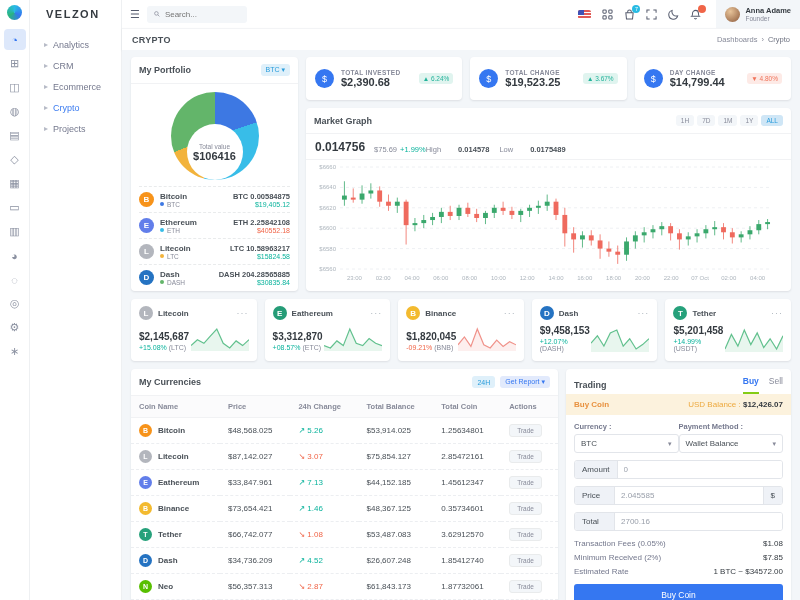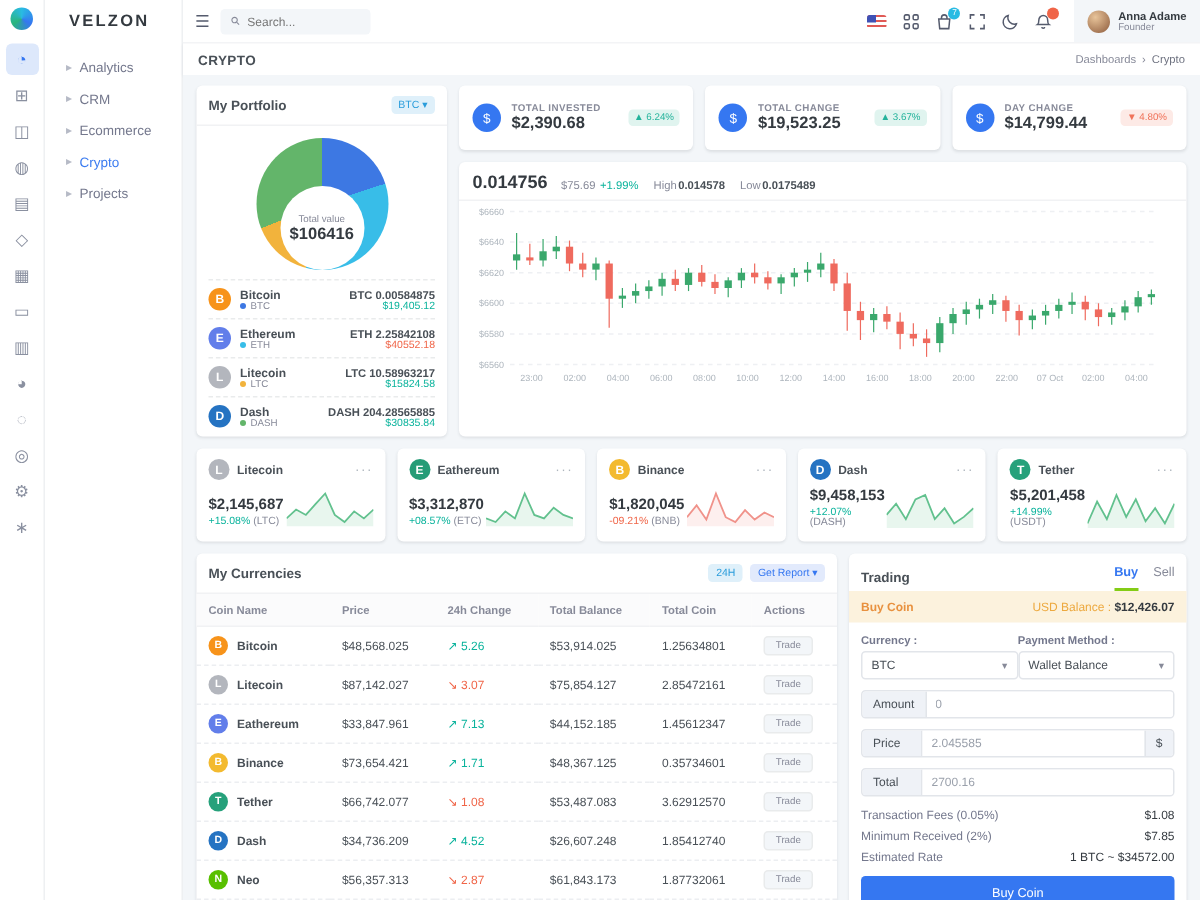"Market Graph" div.card-head { html: none -> <div> <span>Market Graph</span> <span> <button>1H</button> <button>7D</button> <button>1M</button> <button>1Y</button> <button>ALL</button> </span> </div> }
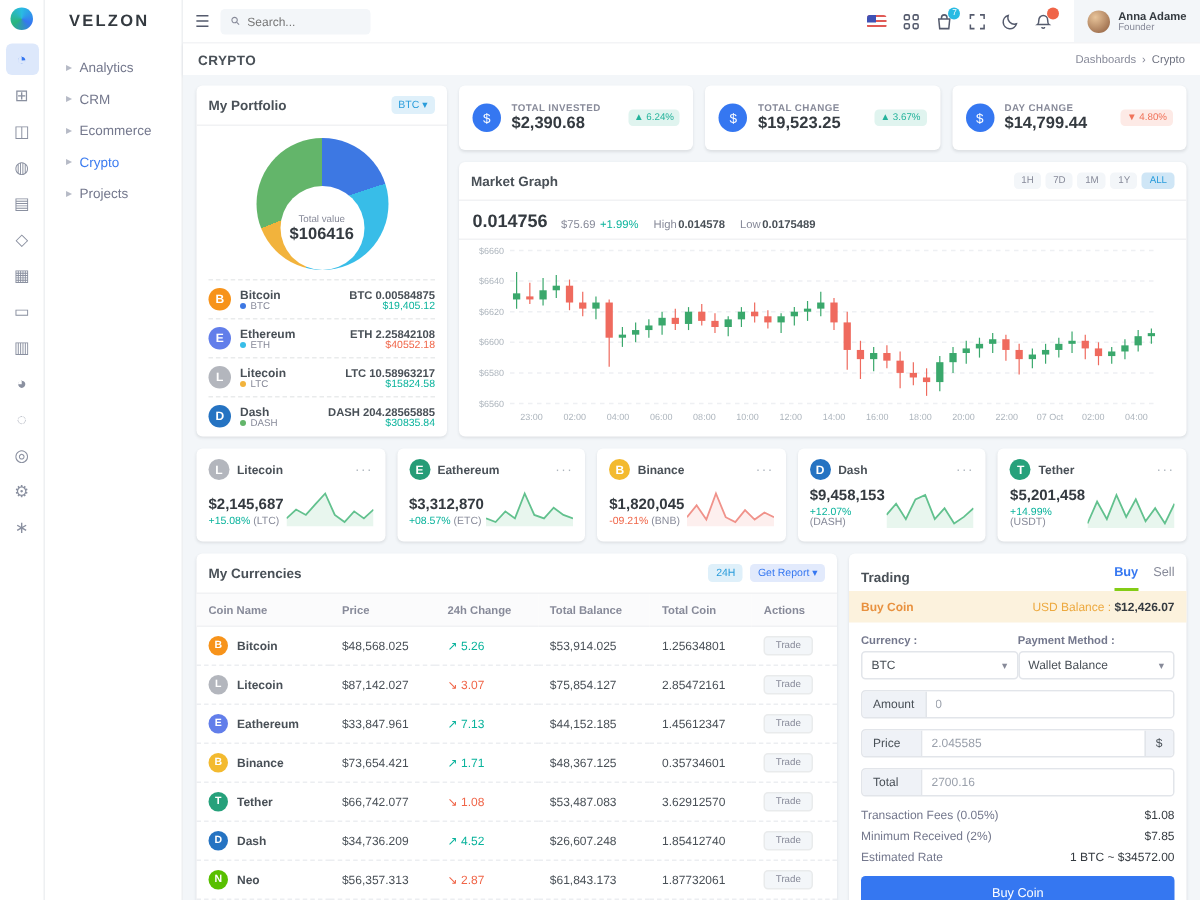"+1.99%" .mkt-chg { margin-right: 10px -> none }
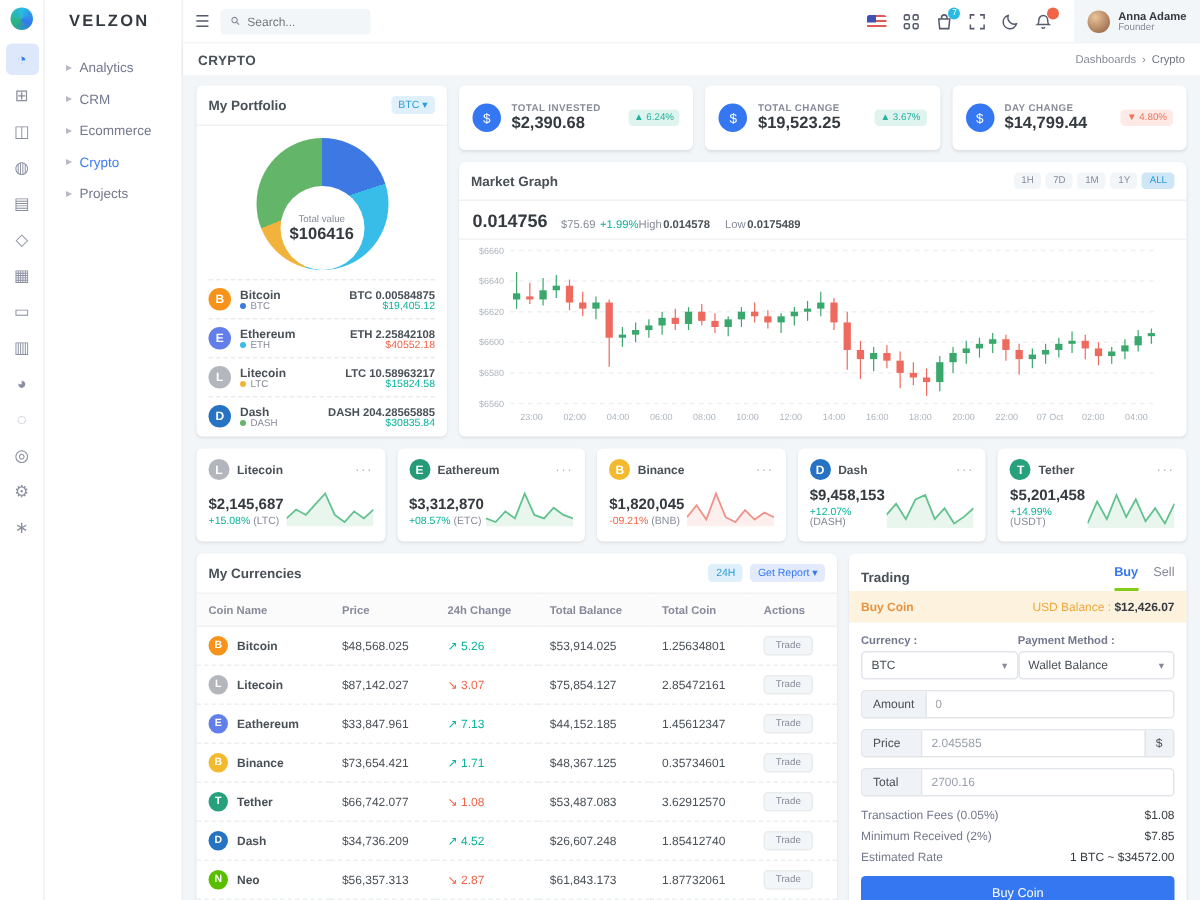"High" .hl { margin-right: 1px -> 17px }
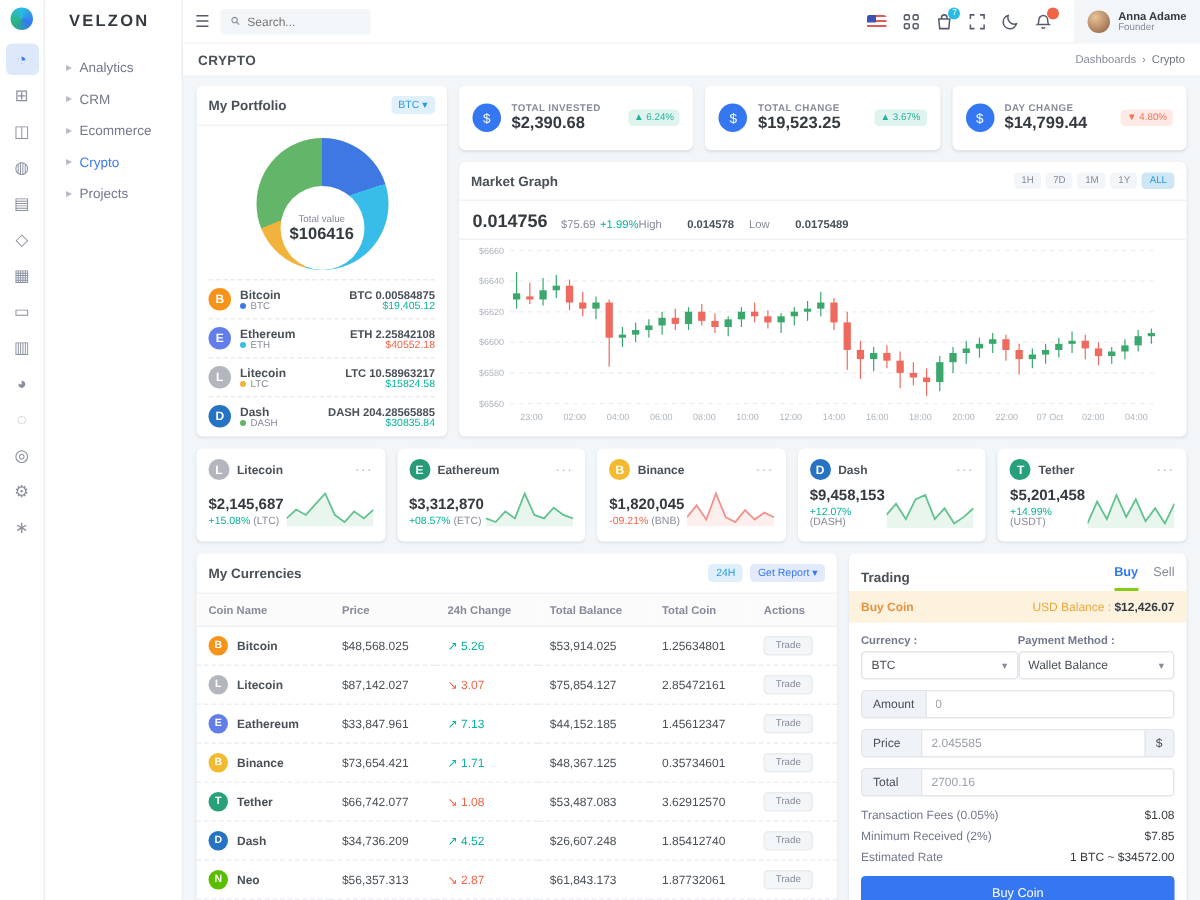"↗ 1.71" td.green { text: 1.71 -> 1.46 }
